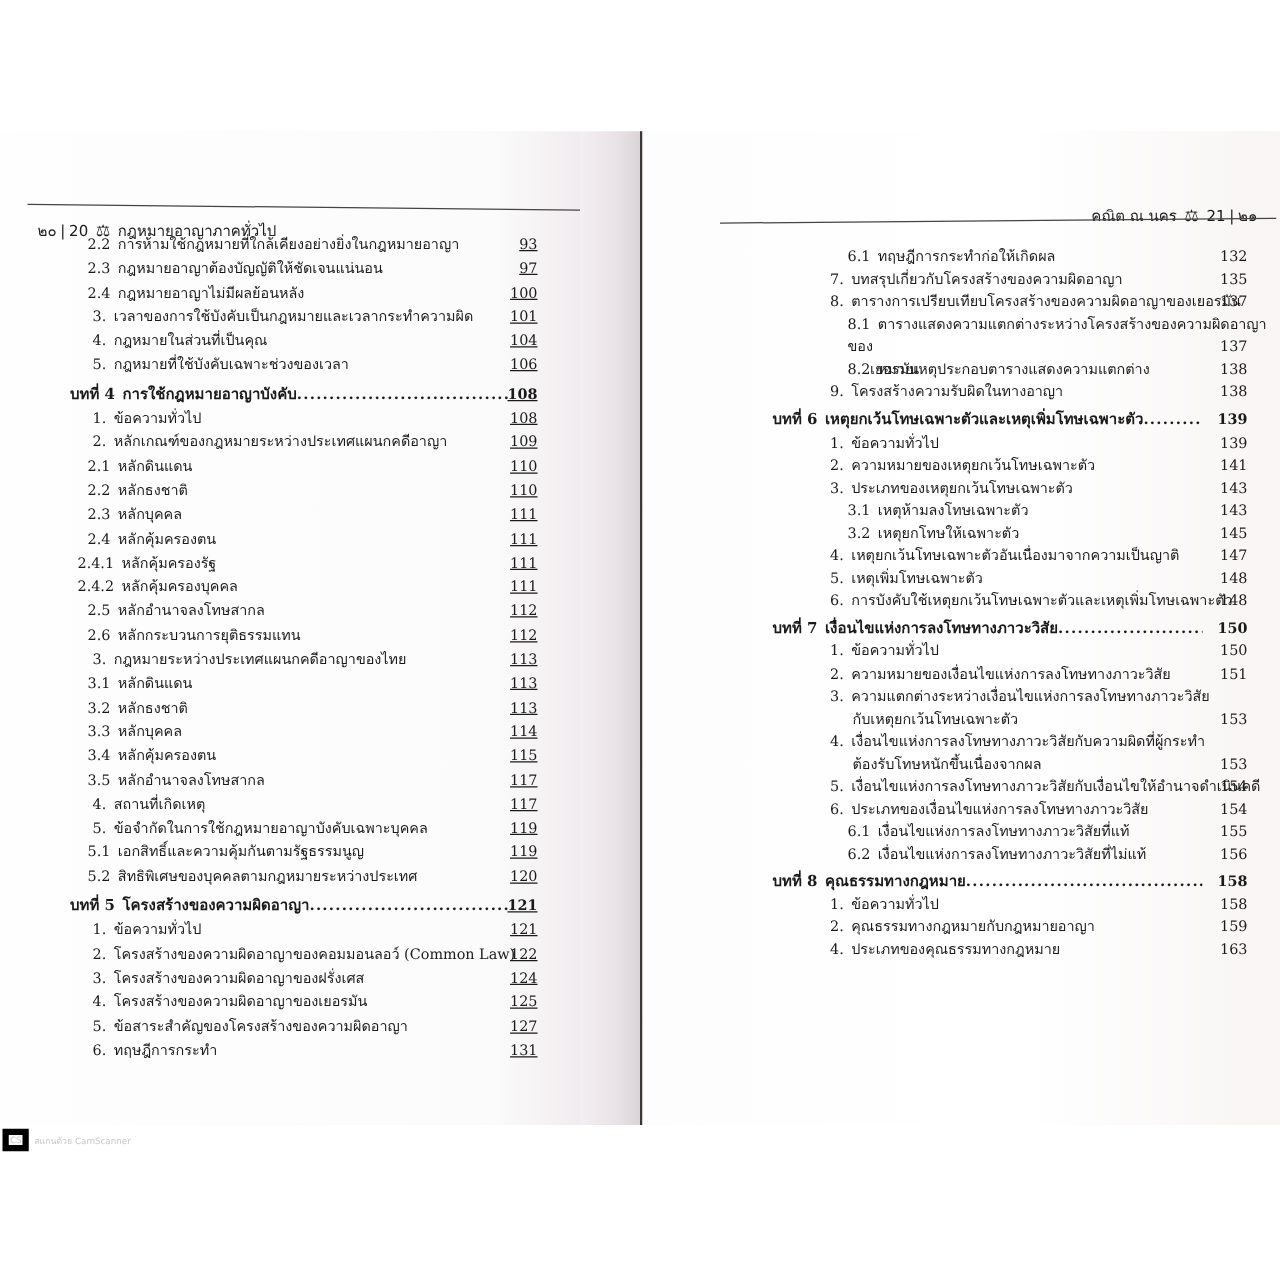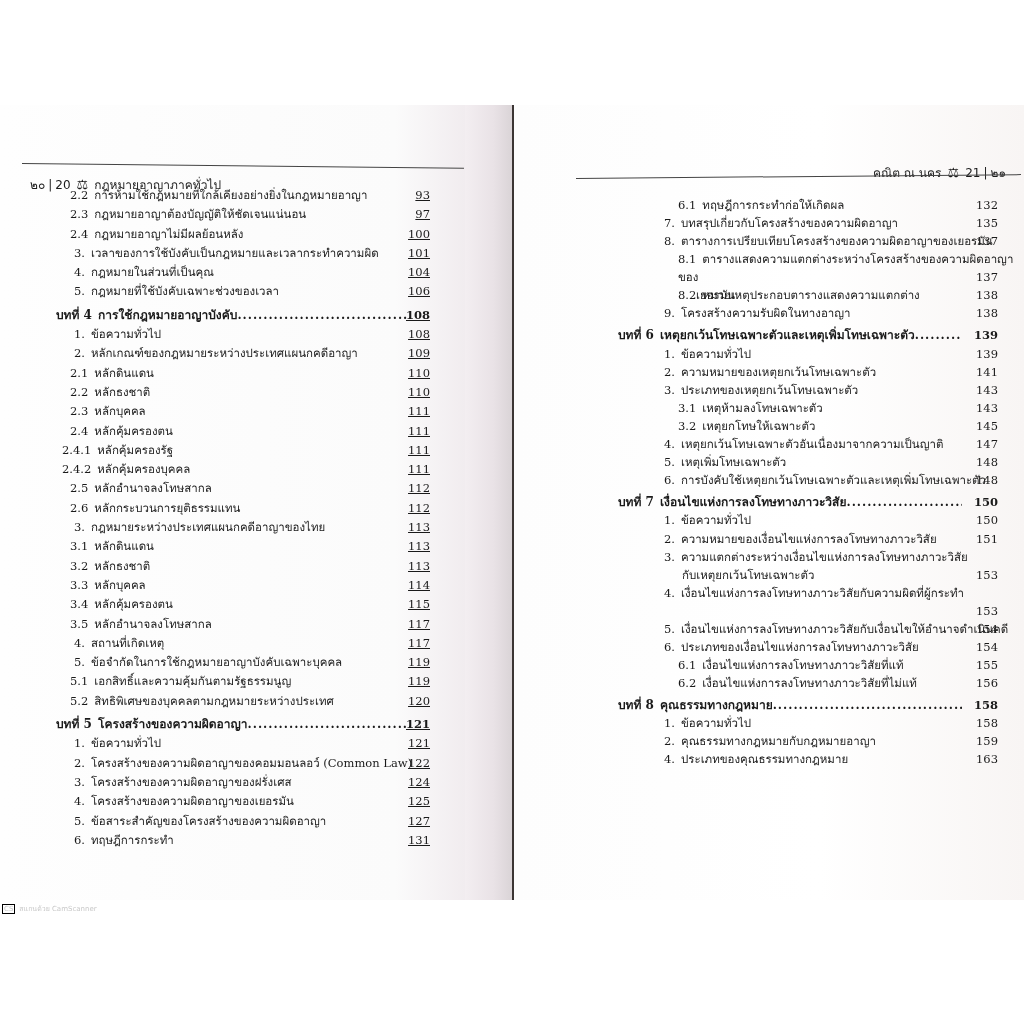"ต้องรับโทษหนักขึ้นเนื่องจากผล" span.label2 { html: none -> <span>ต้องรับโทษหนักขึ้นเนื่องจากผล</span> }
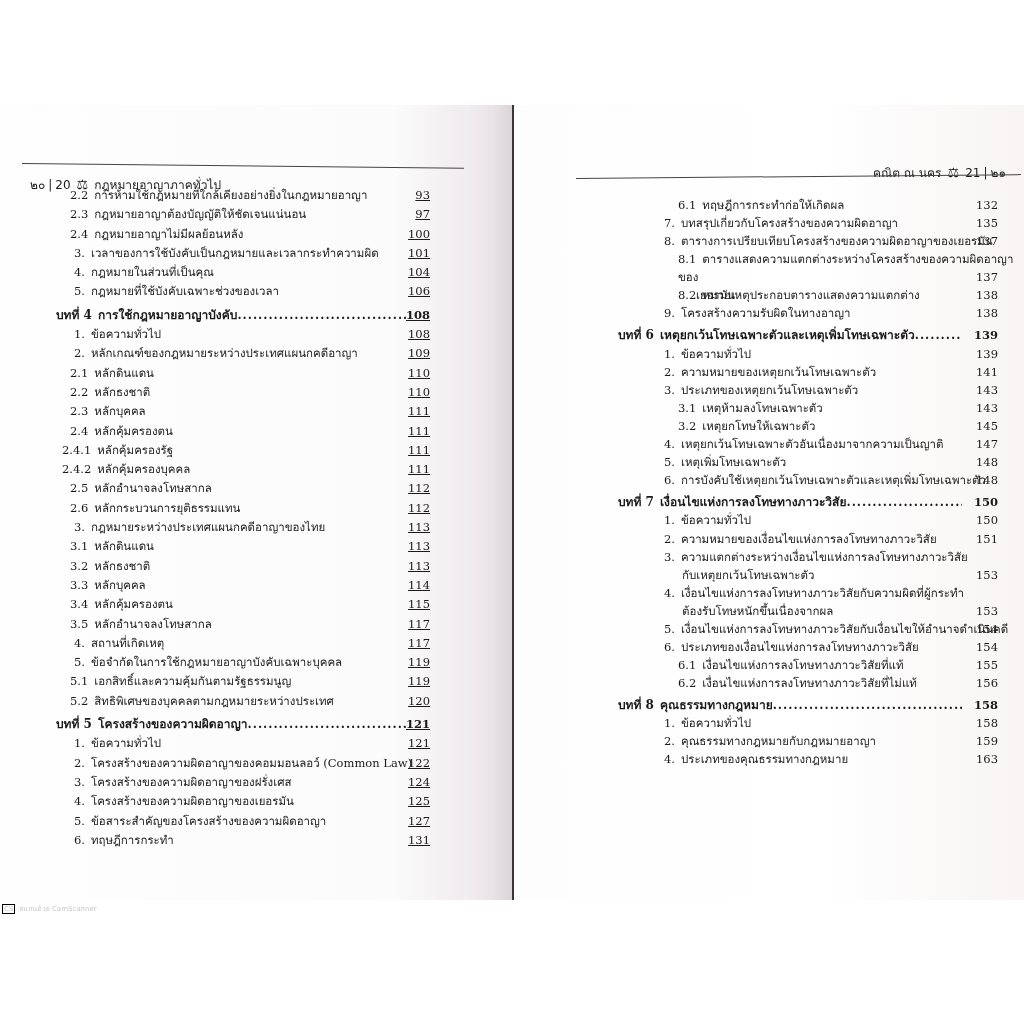"CS" .watermark .cs { border: 1px solid #000000 -> 5px solid #000000 }
